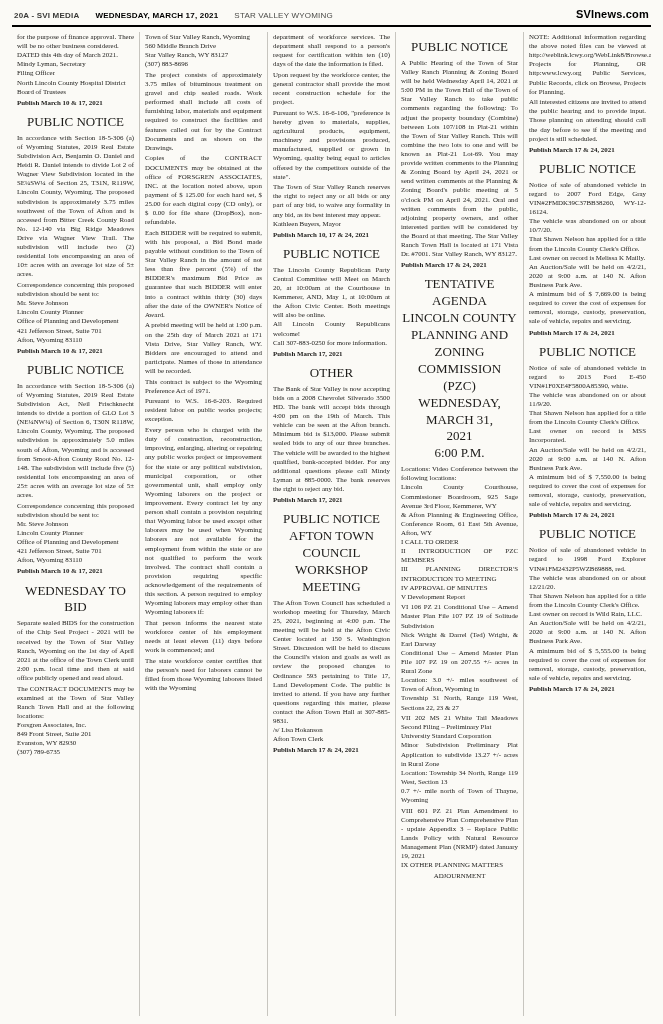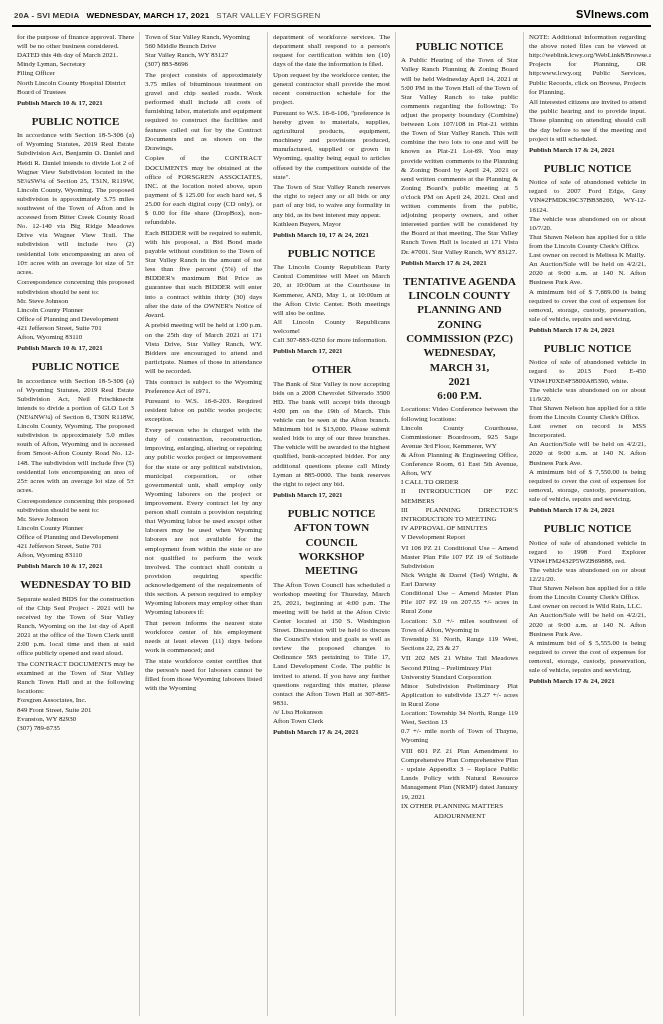"20A - SVI MEDIA" .mh-left { gap: 7px -> 16px }
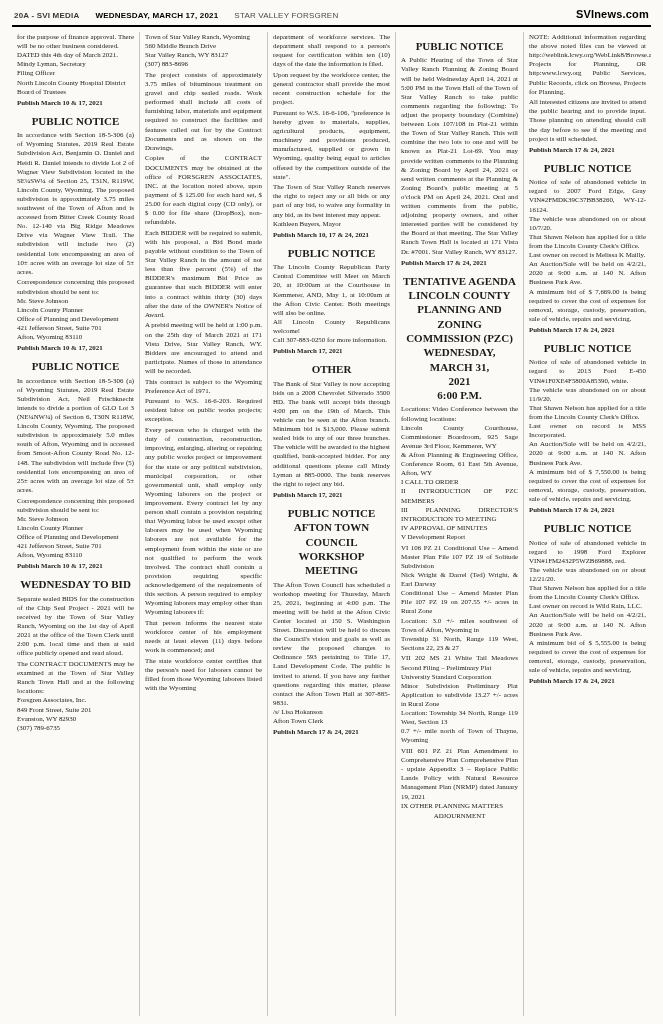"STAR VALLEY FORSGREN" span.mh-region { text: FORSGREN -> WYOMING }
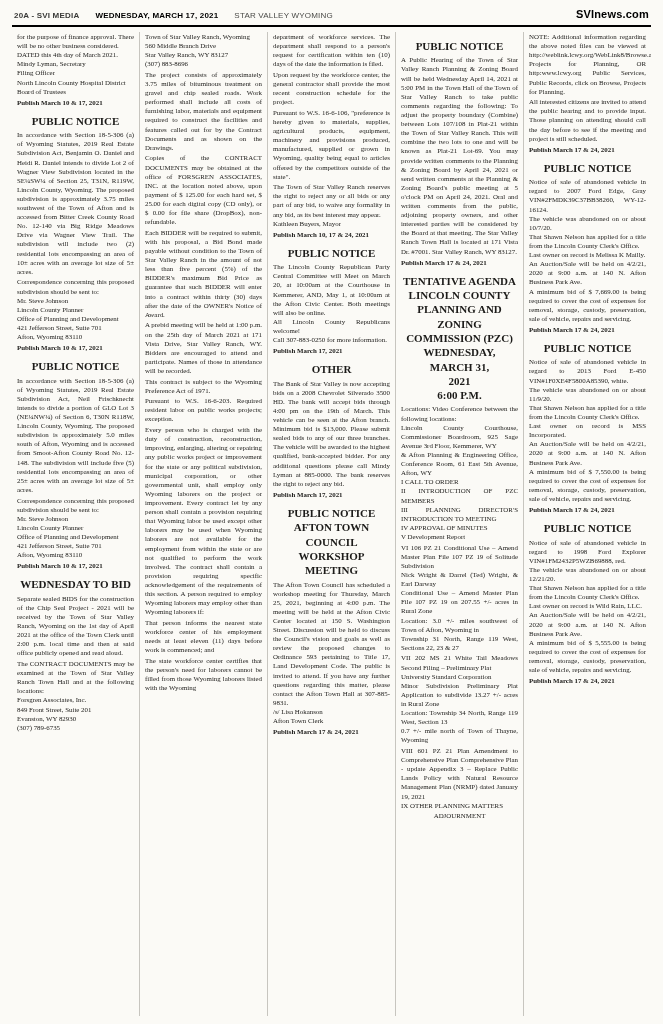"PUBLIC NOTICE" .blk-h { font-size: 11px -> 13px; font-weight: bold -> normal }
